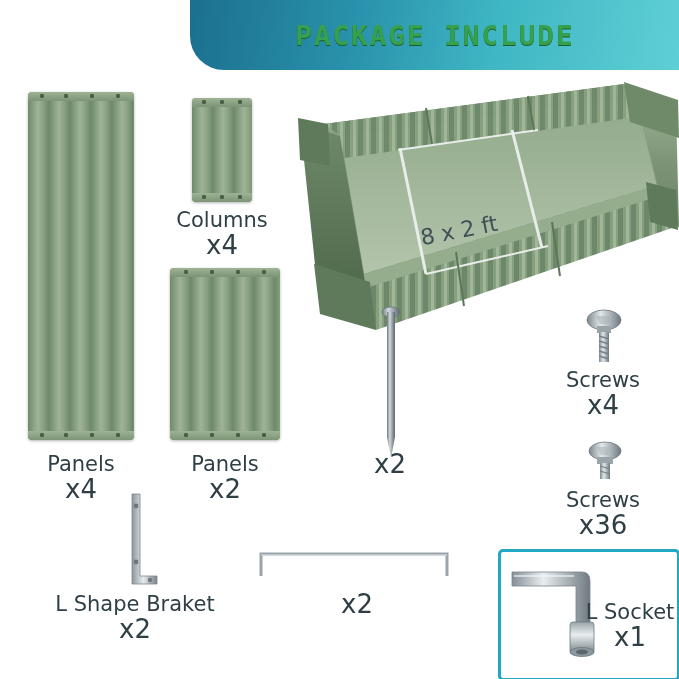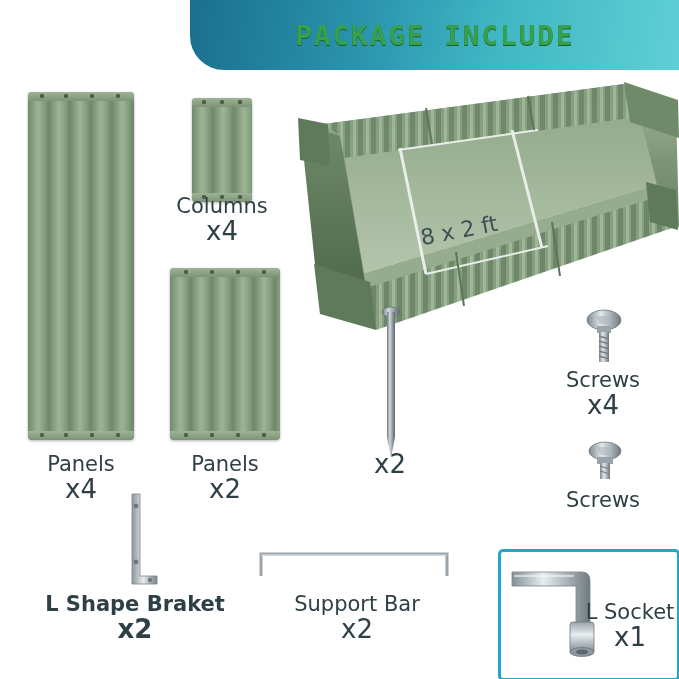"Columns" div.cap { top: 194px -> 208px }
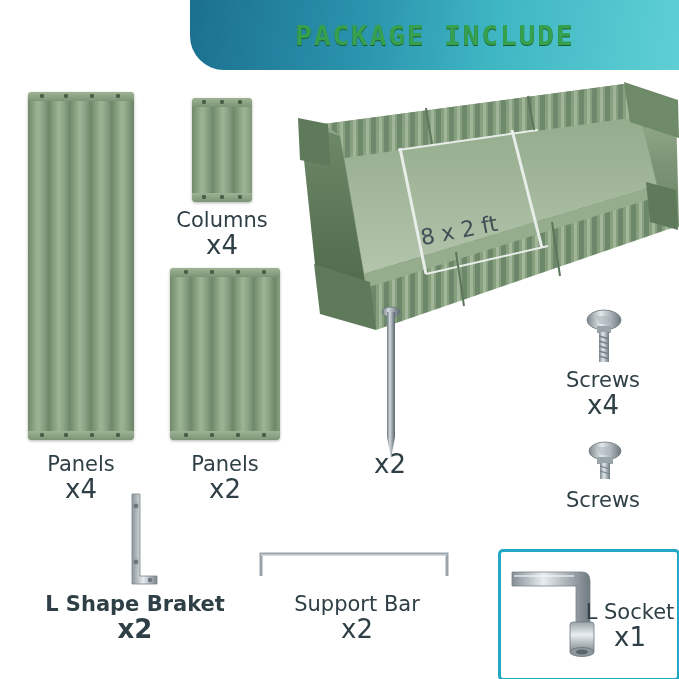"x36" span.qty { html: none -> <span>x36</span> }
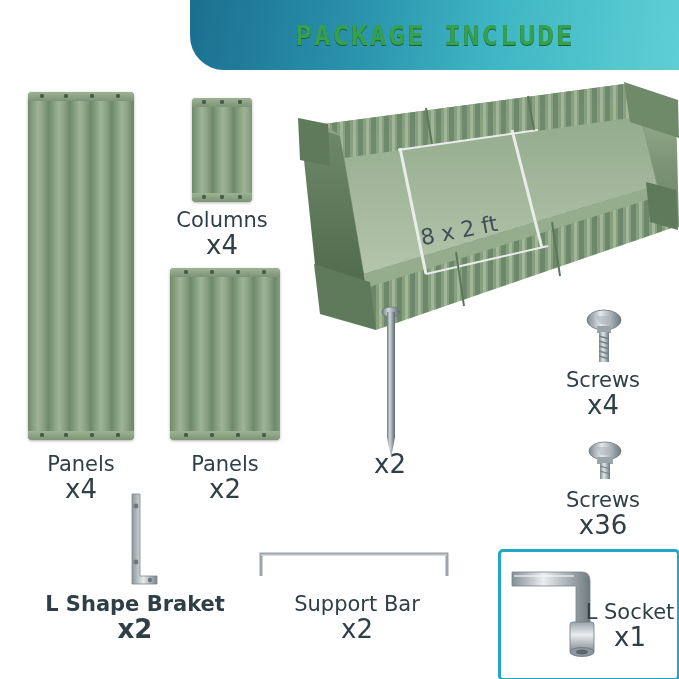"L Shape Braket" div.cap { font-weight: bold -> none }
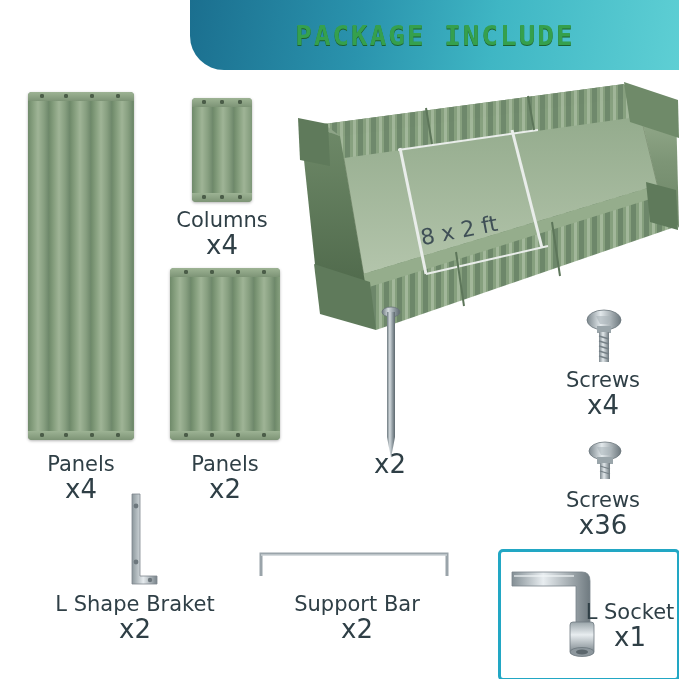"Support Bar" span { html: <span>Support Bar</span> -> none }
